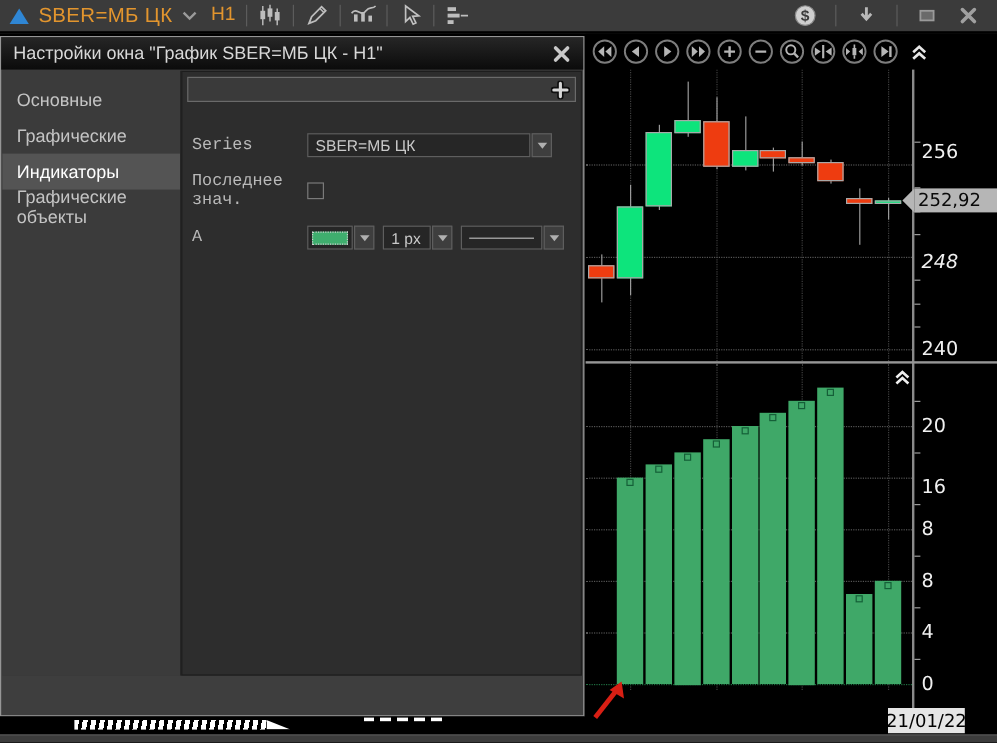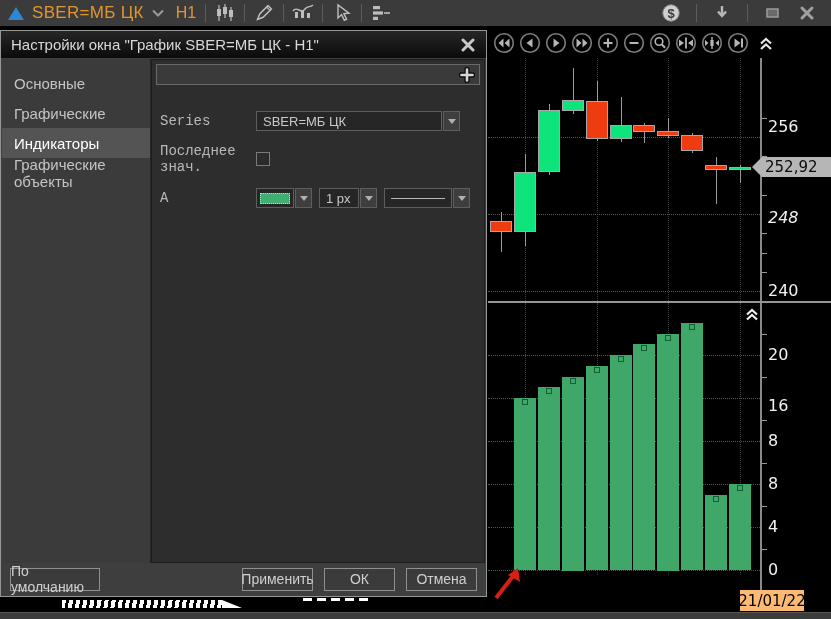"По умолчанию" div.dlg-footer { html: <div> <div>По умолчанию</div> <div></div> <div>Применить</div> <div>ОК</div> <div>Отмена</div> </div> -> none }
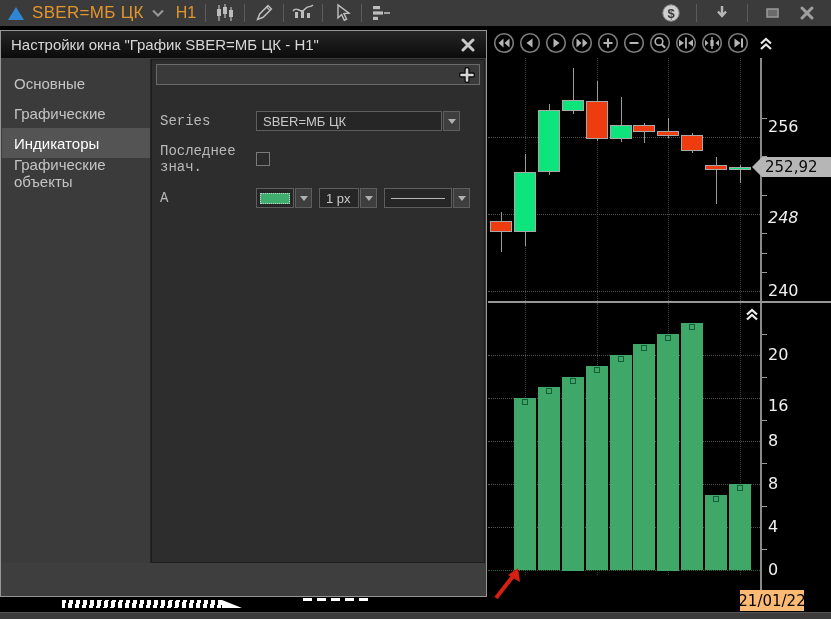"21/01/22" .date-tag { background: #fdba74 -> #e5e5e5 }
